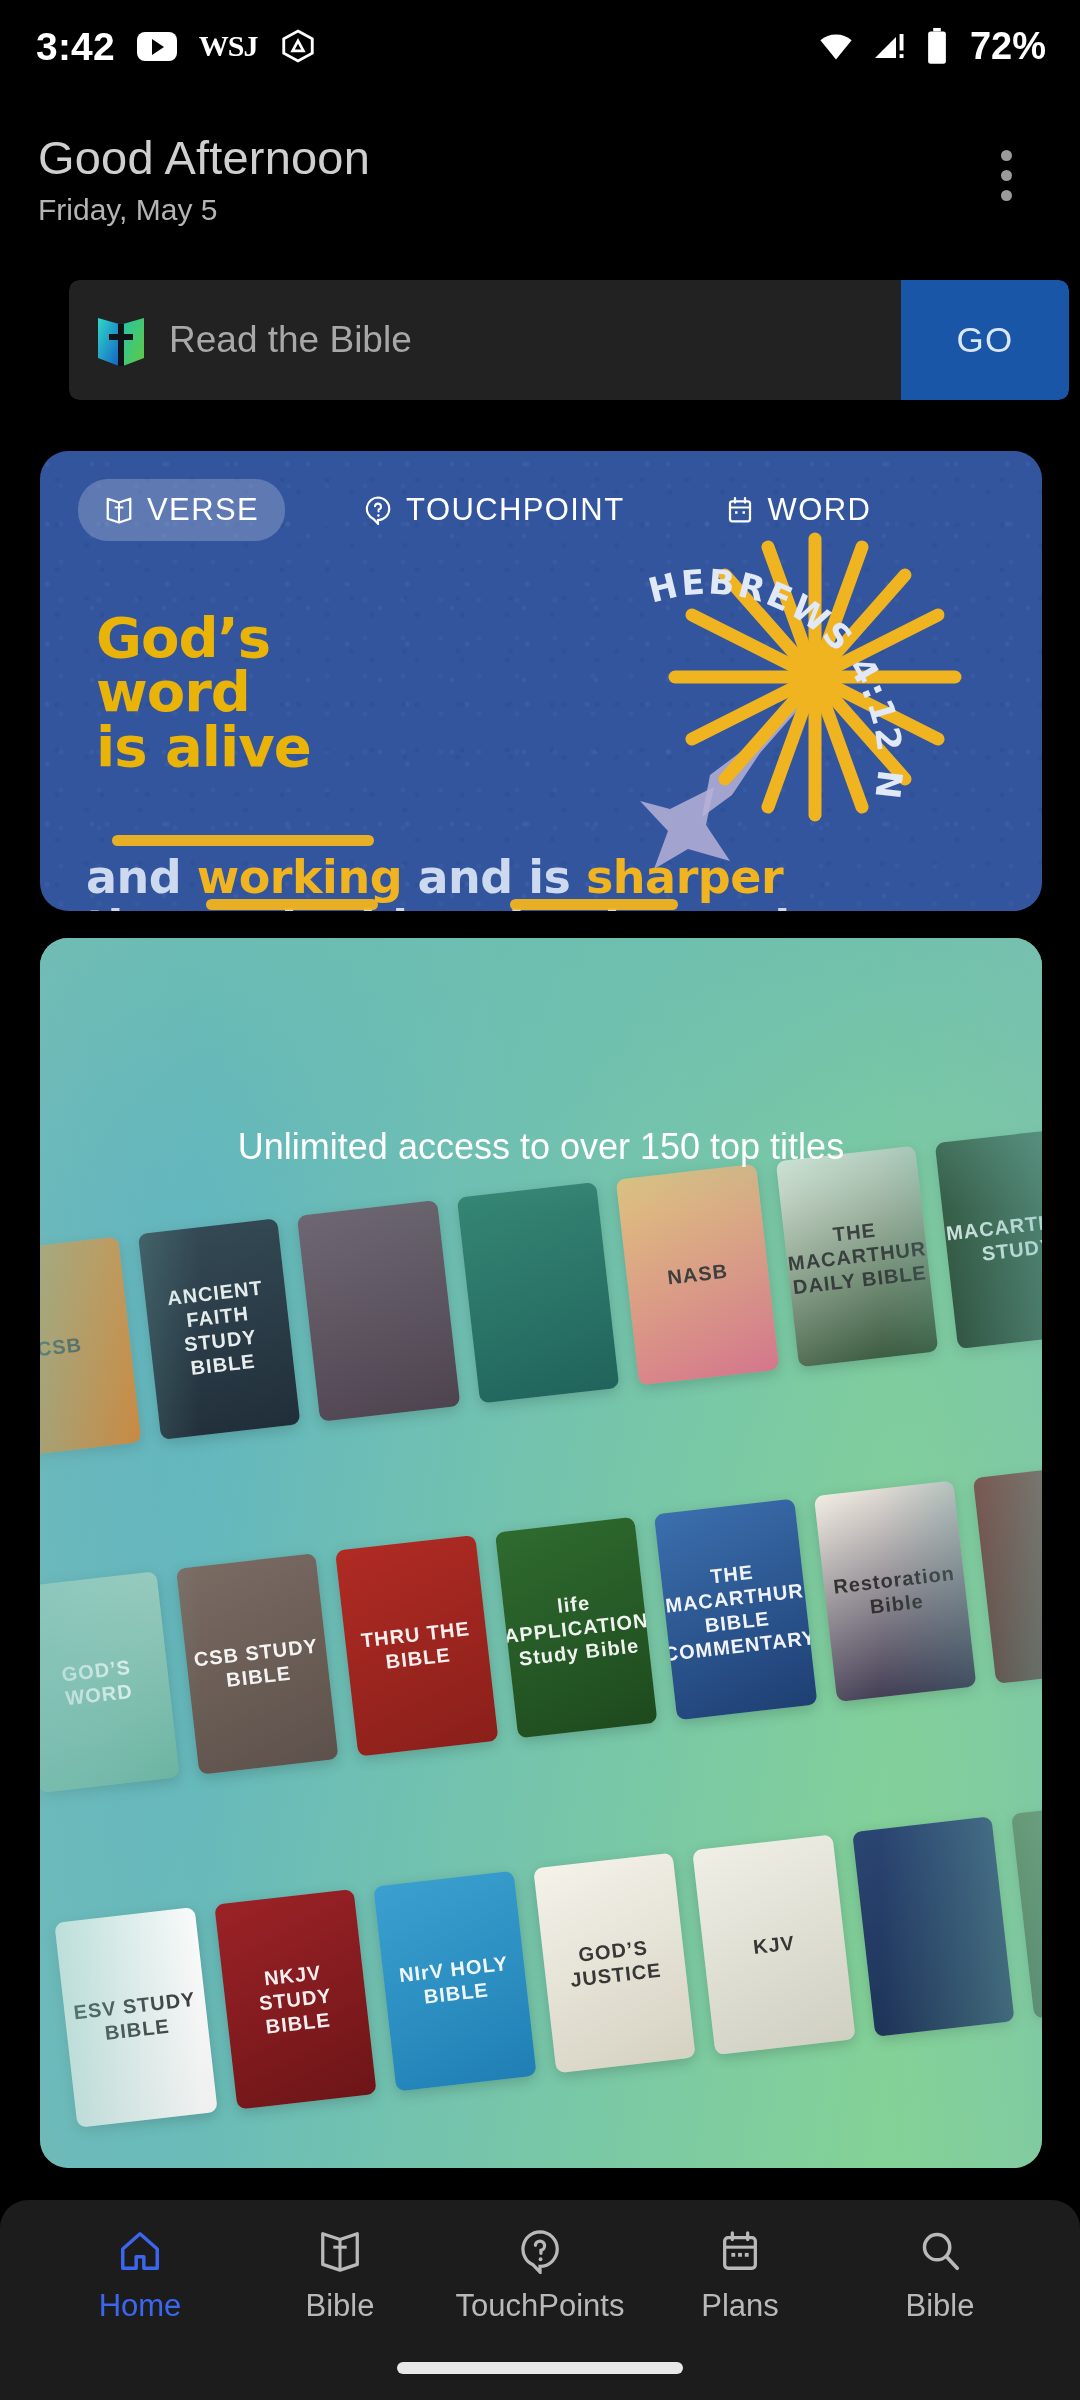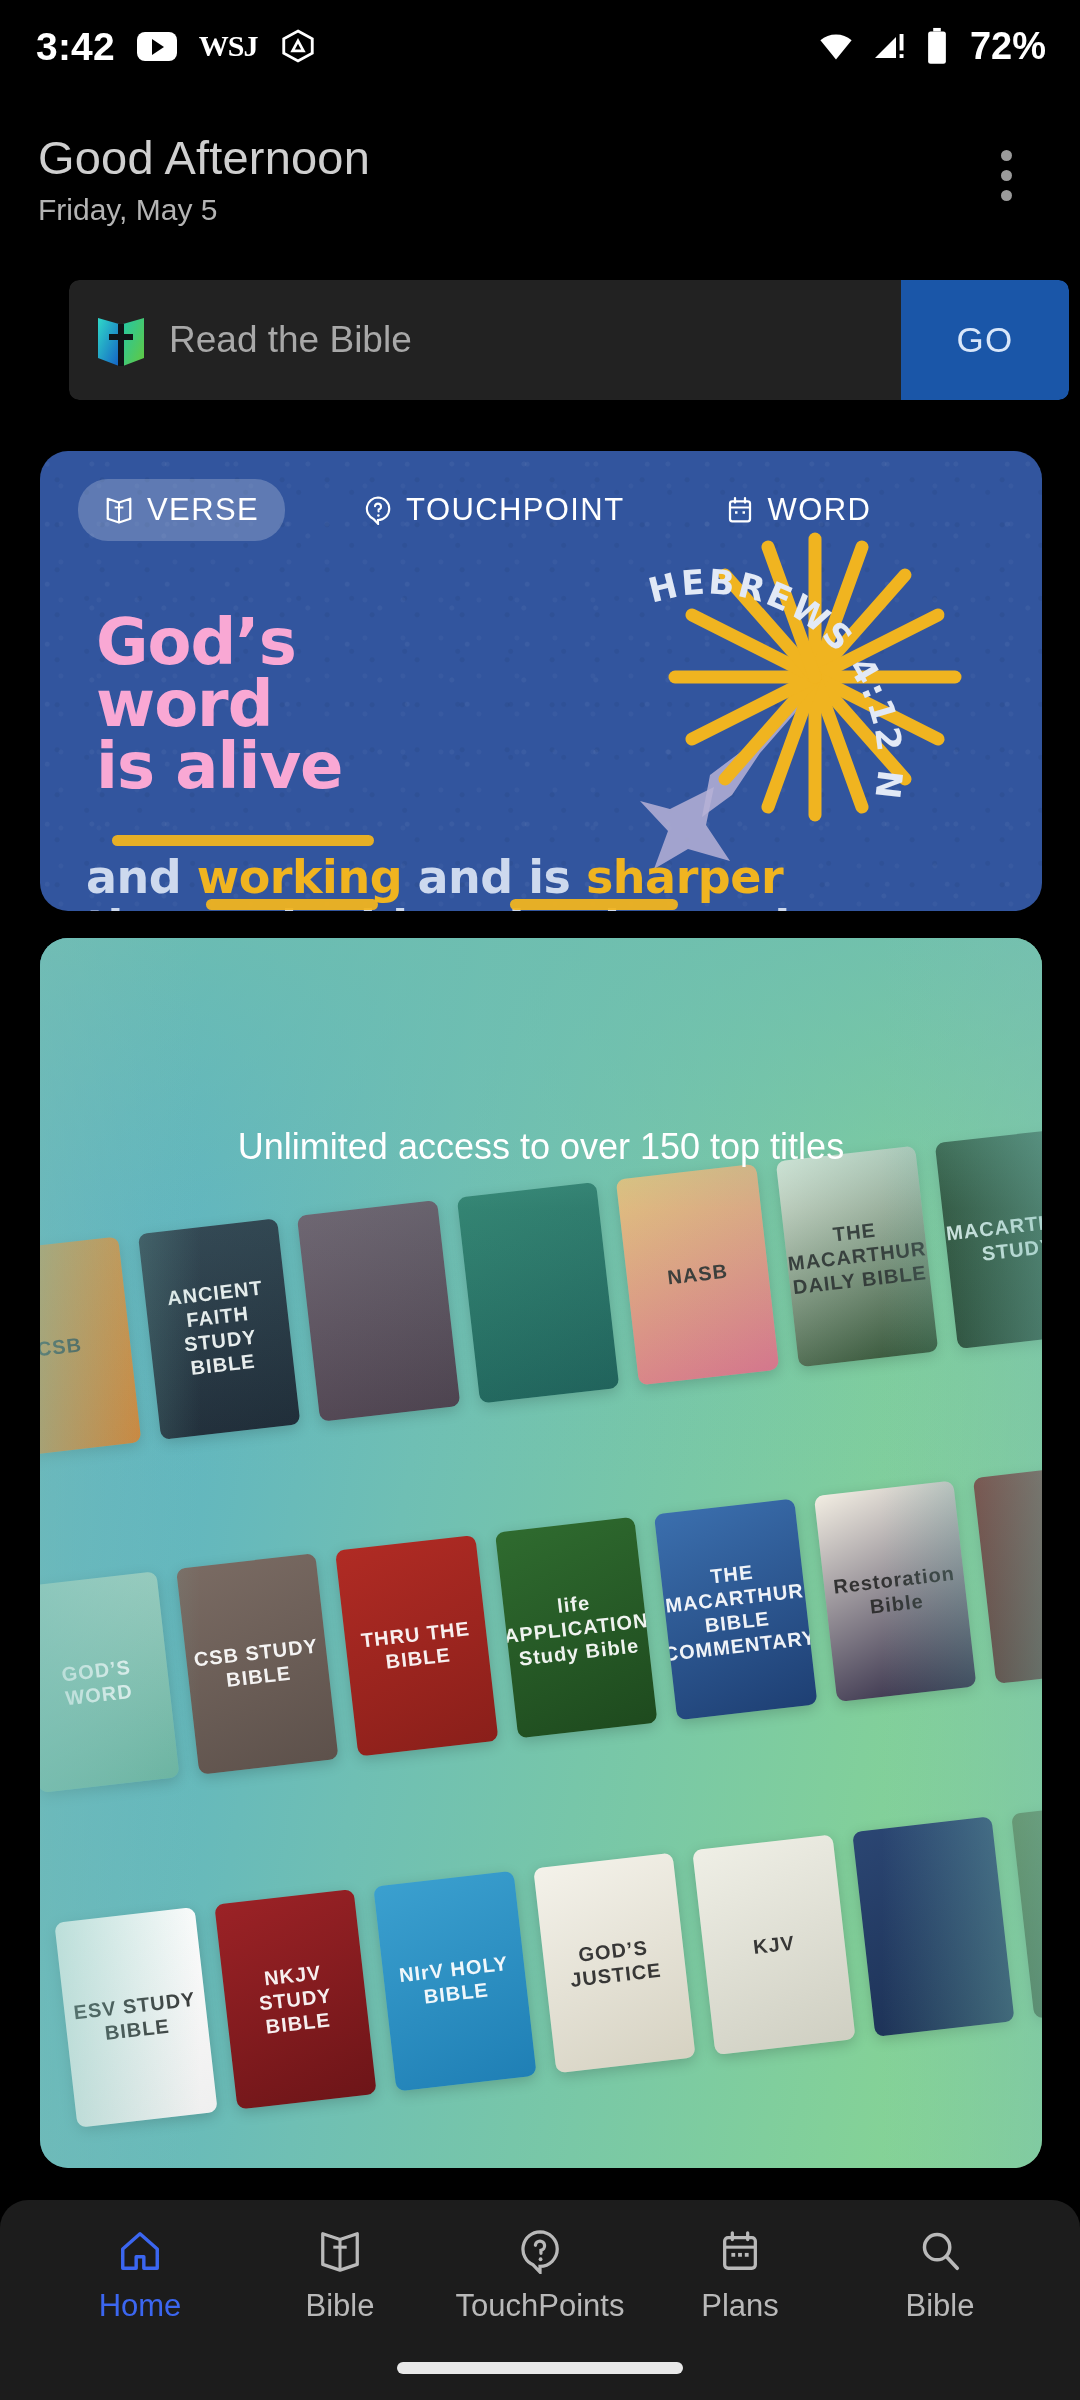"God’s" .verse-lines { color: #f9a8d4 -> #eab308; font-size: 64px -> 56px }
